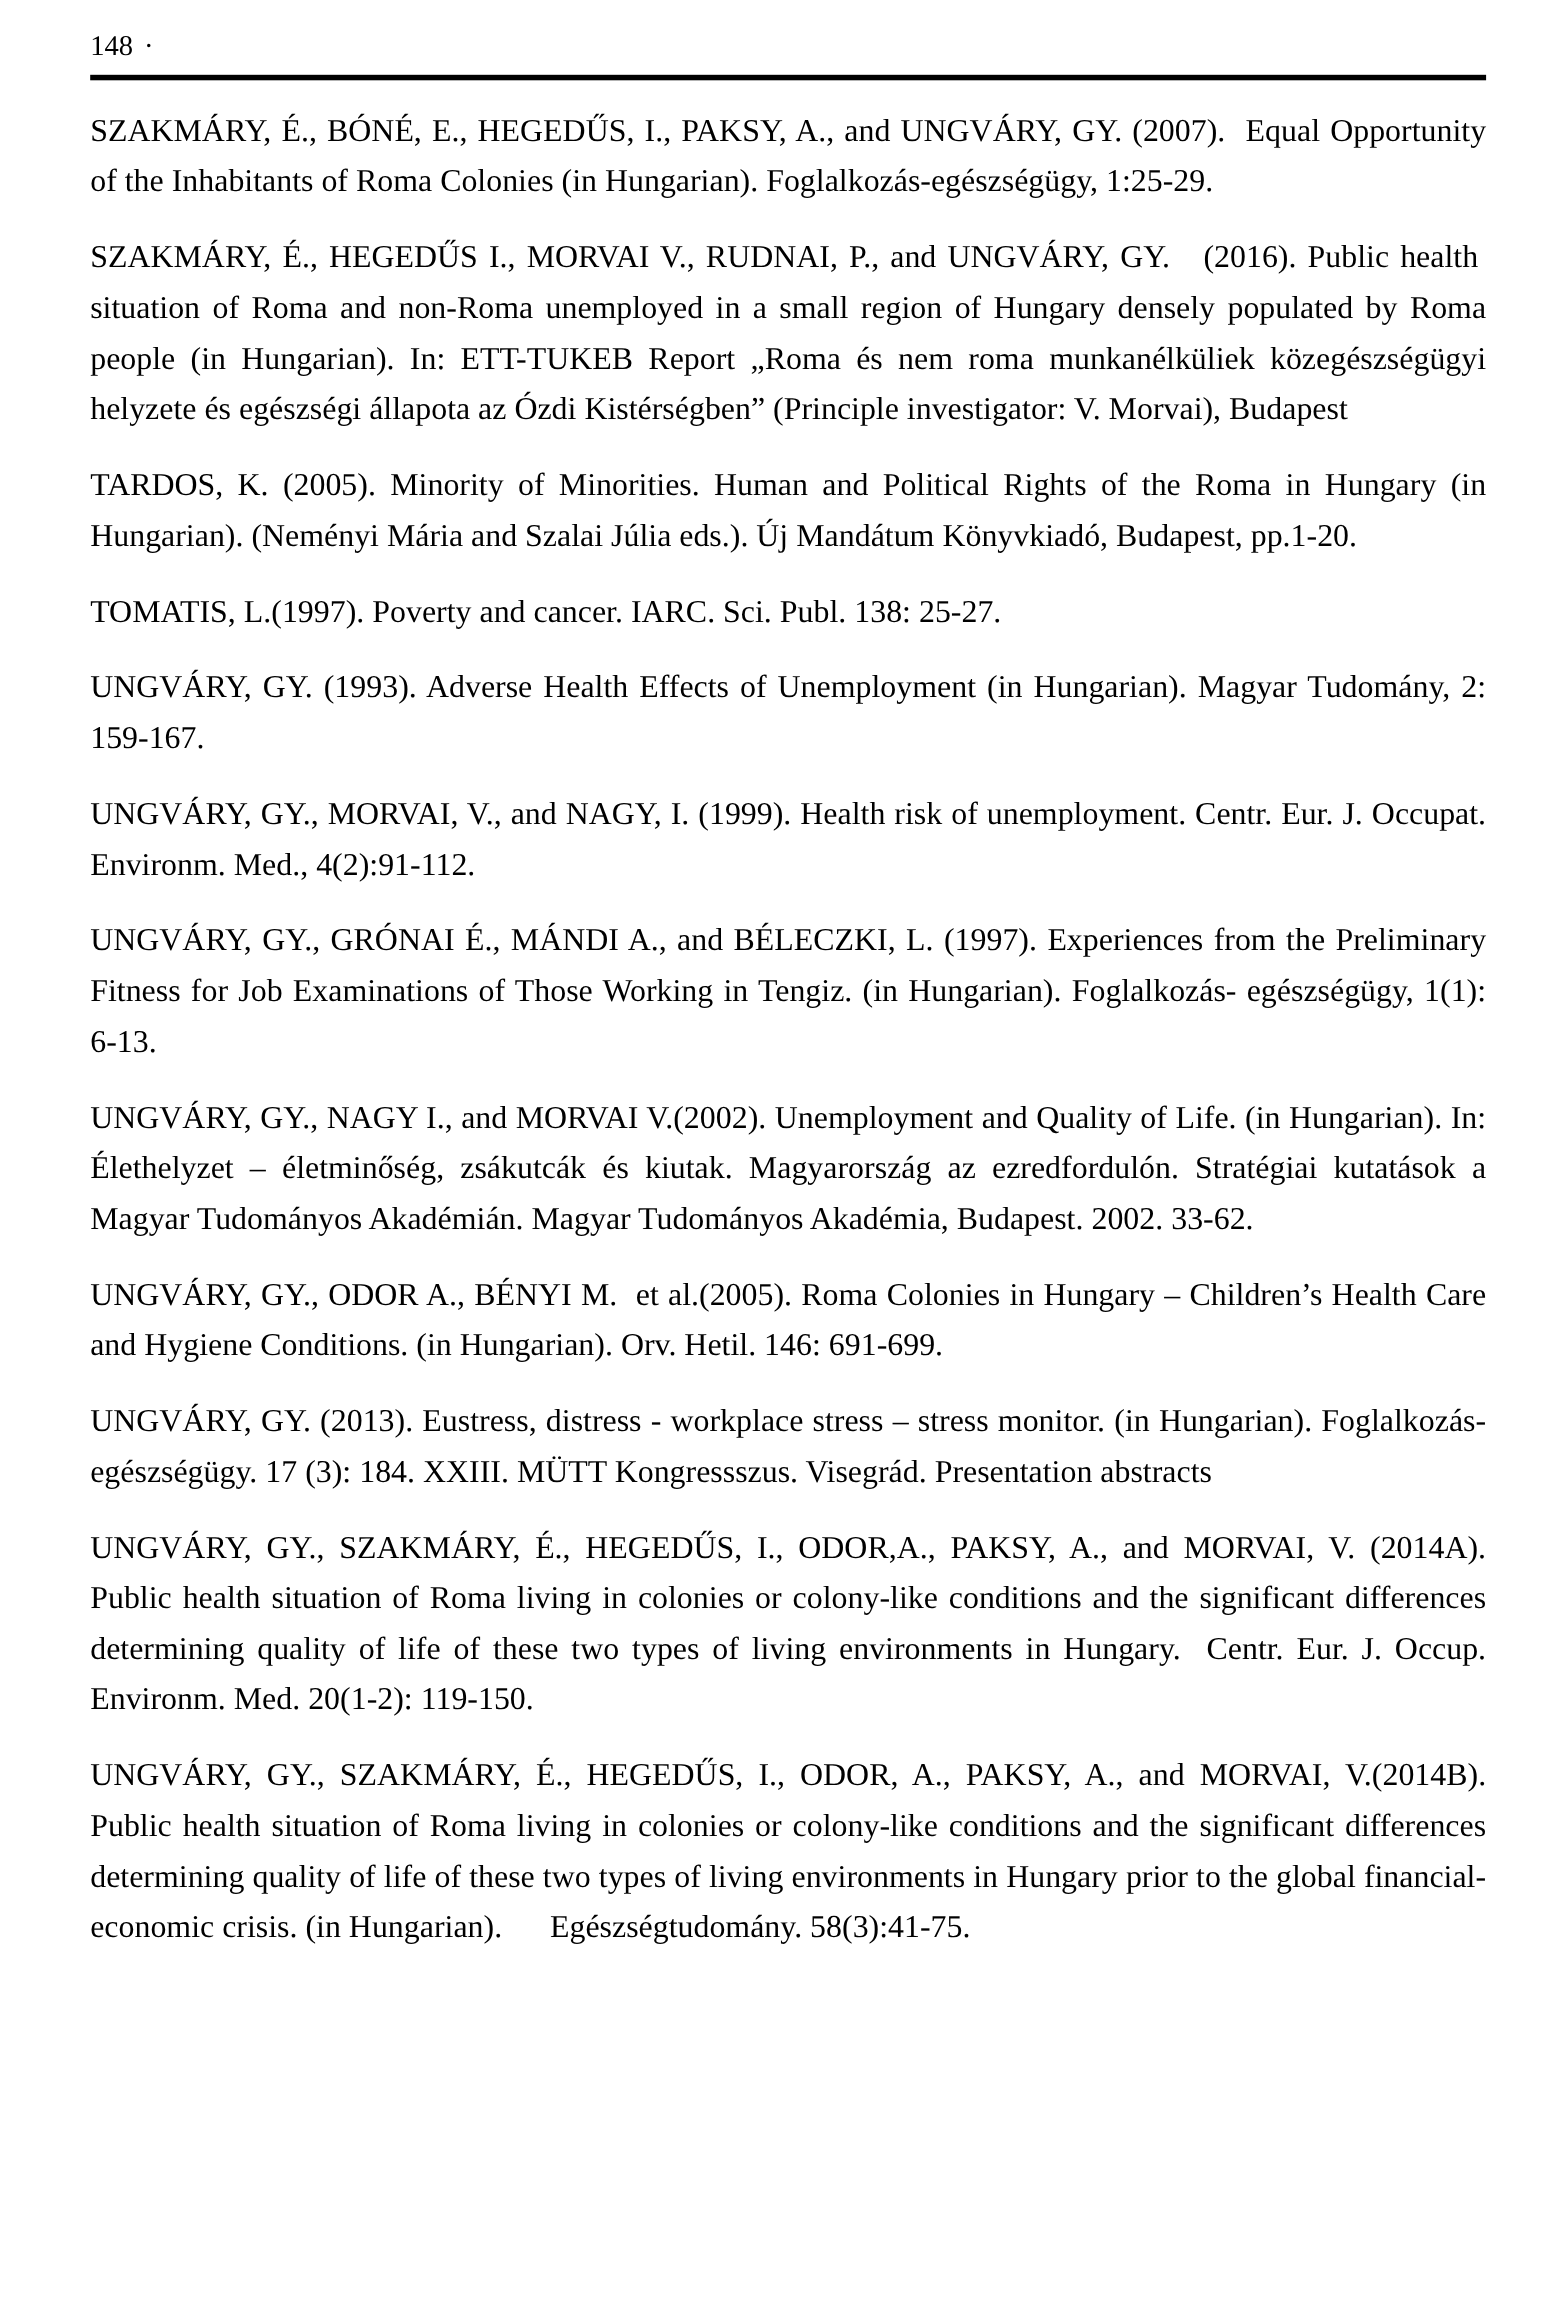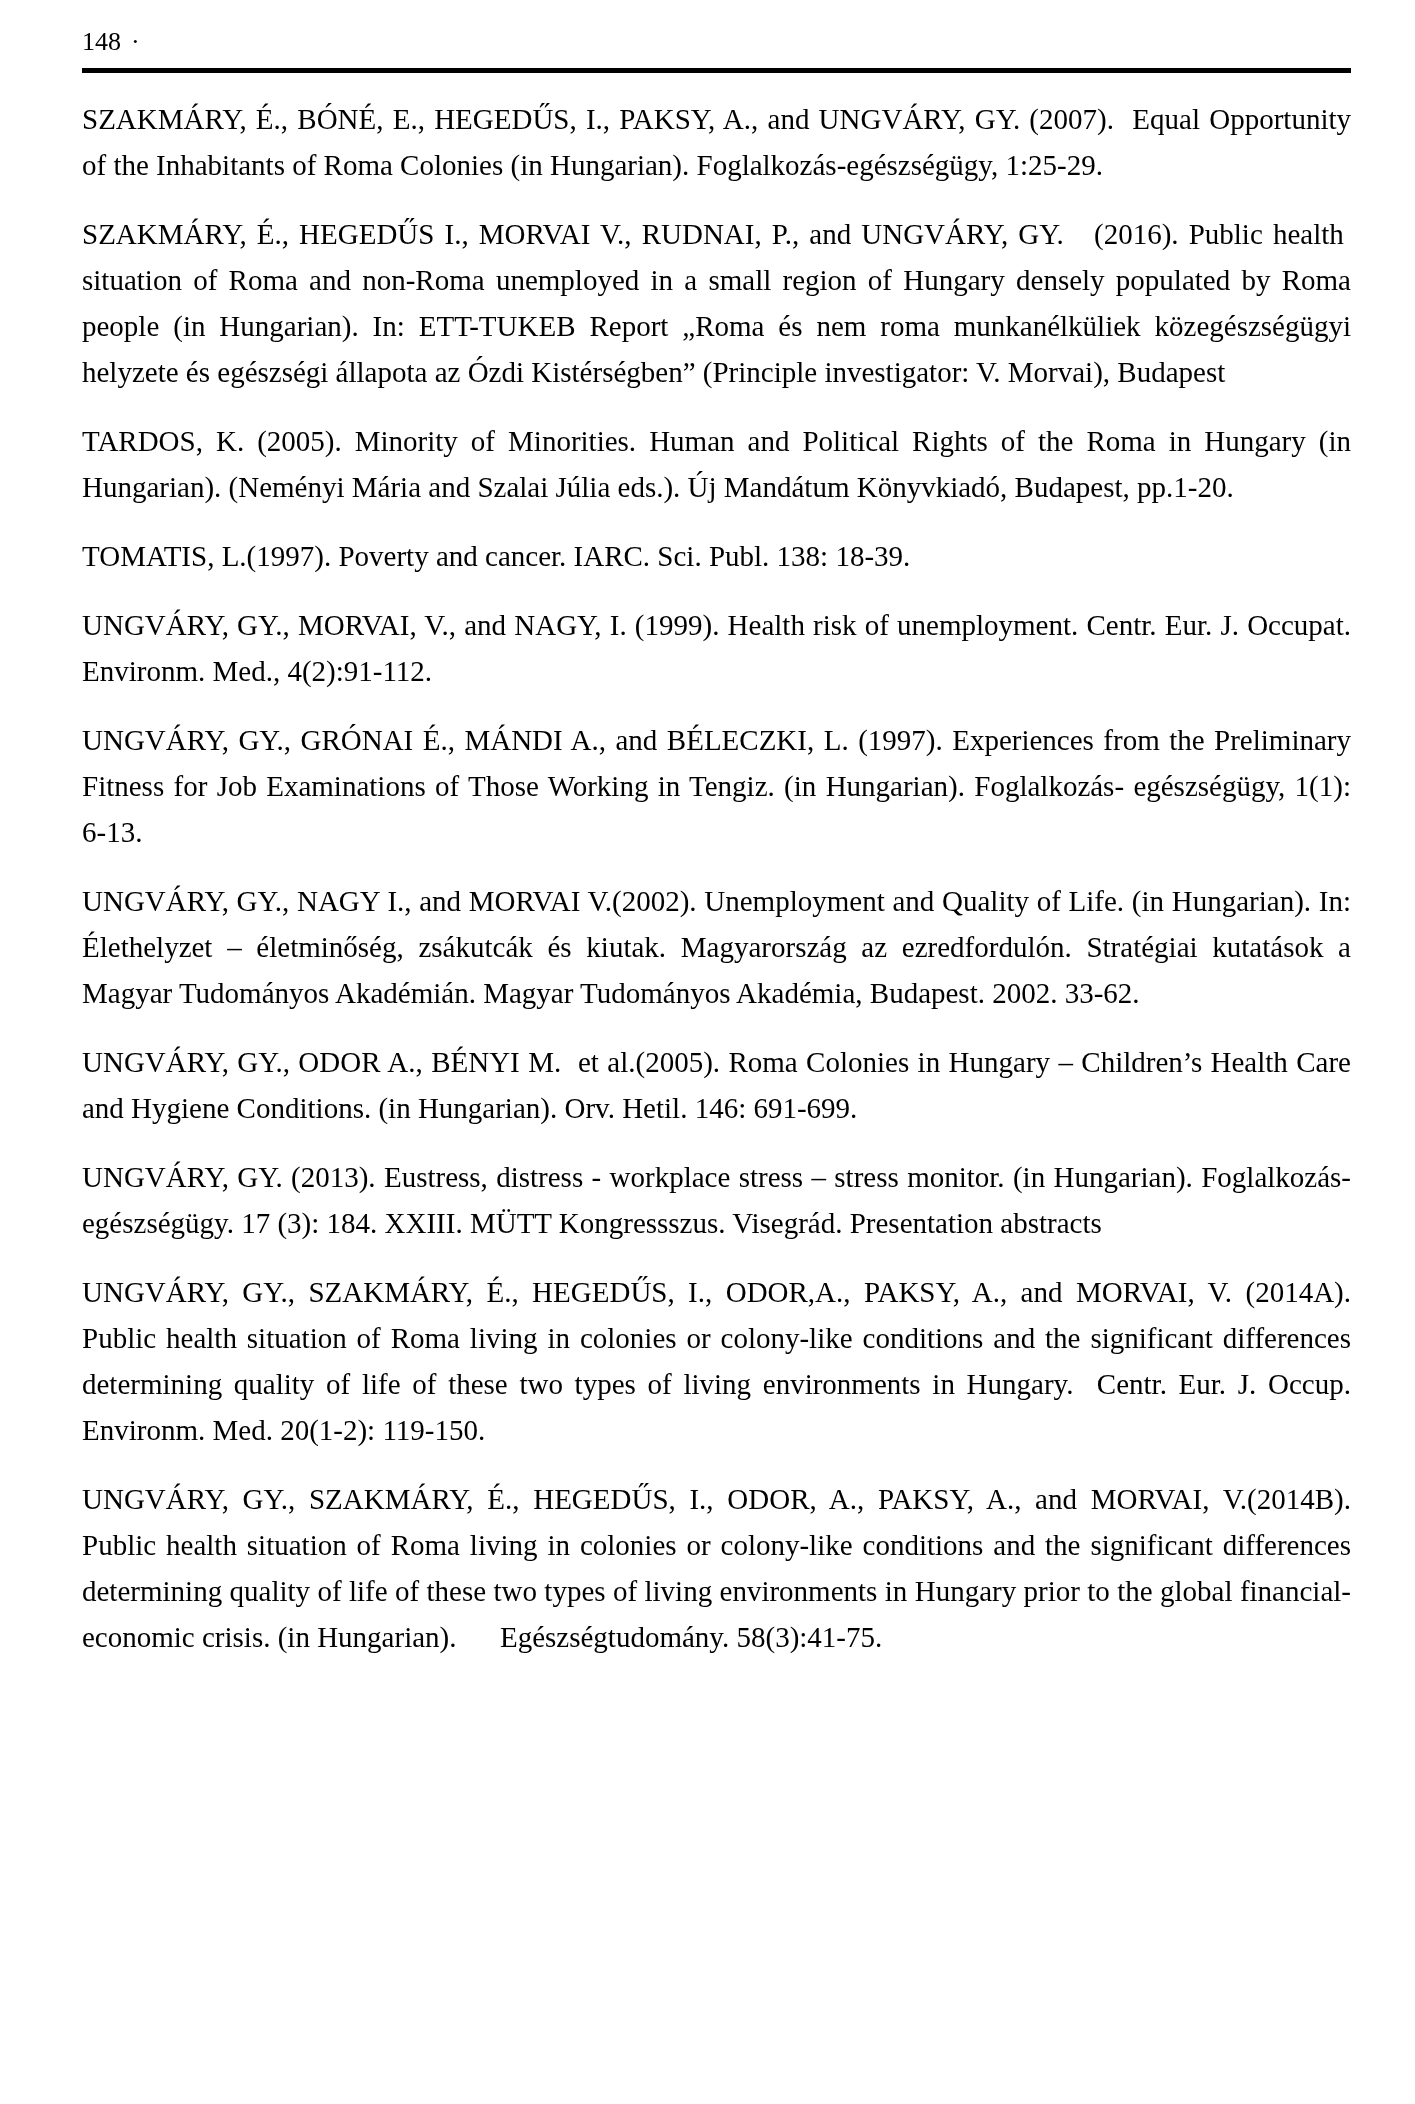"TOMATIS, L.(1997). Poverty and cancer." p.ref { text: 18-39 -> 25-27 }
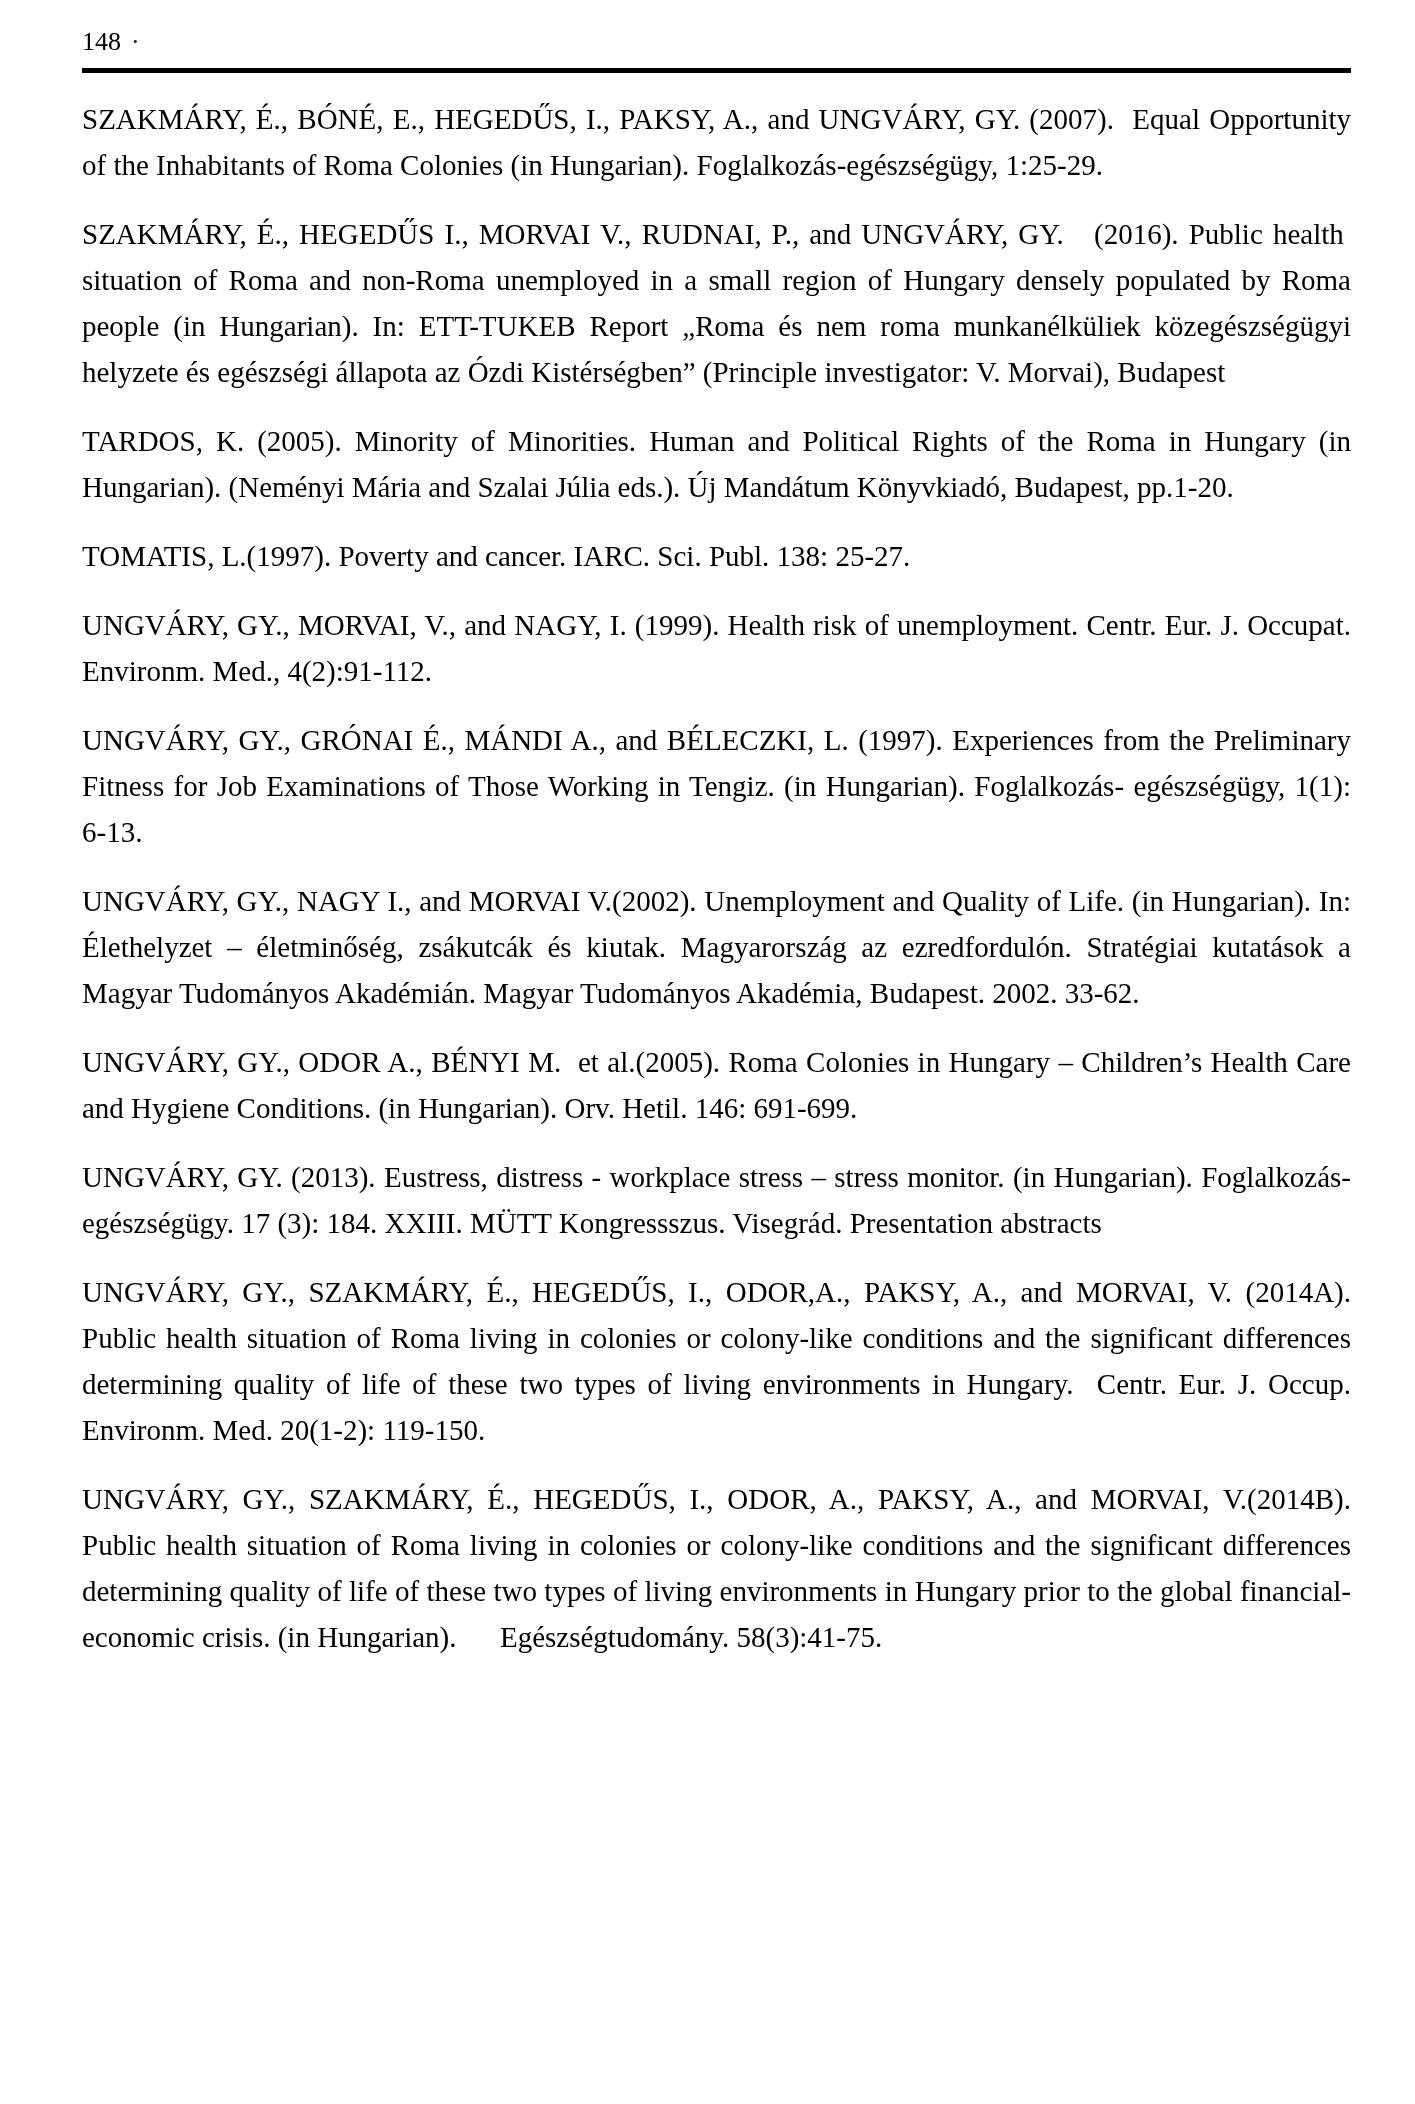"UNGVÁRY, GY. (1993). Adverse Health" p.ref { html: none -> <p>UNGVÁRY, GY. (1993). Adverse Health Effects of Unemployment (in Hungarian). Magyar Tudomány, 2: 159-167.</p> }
